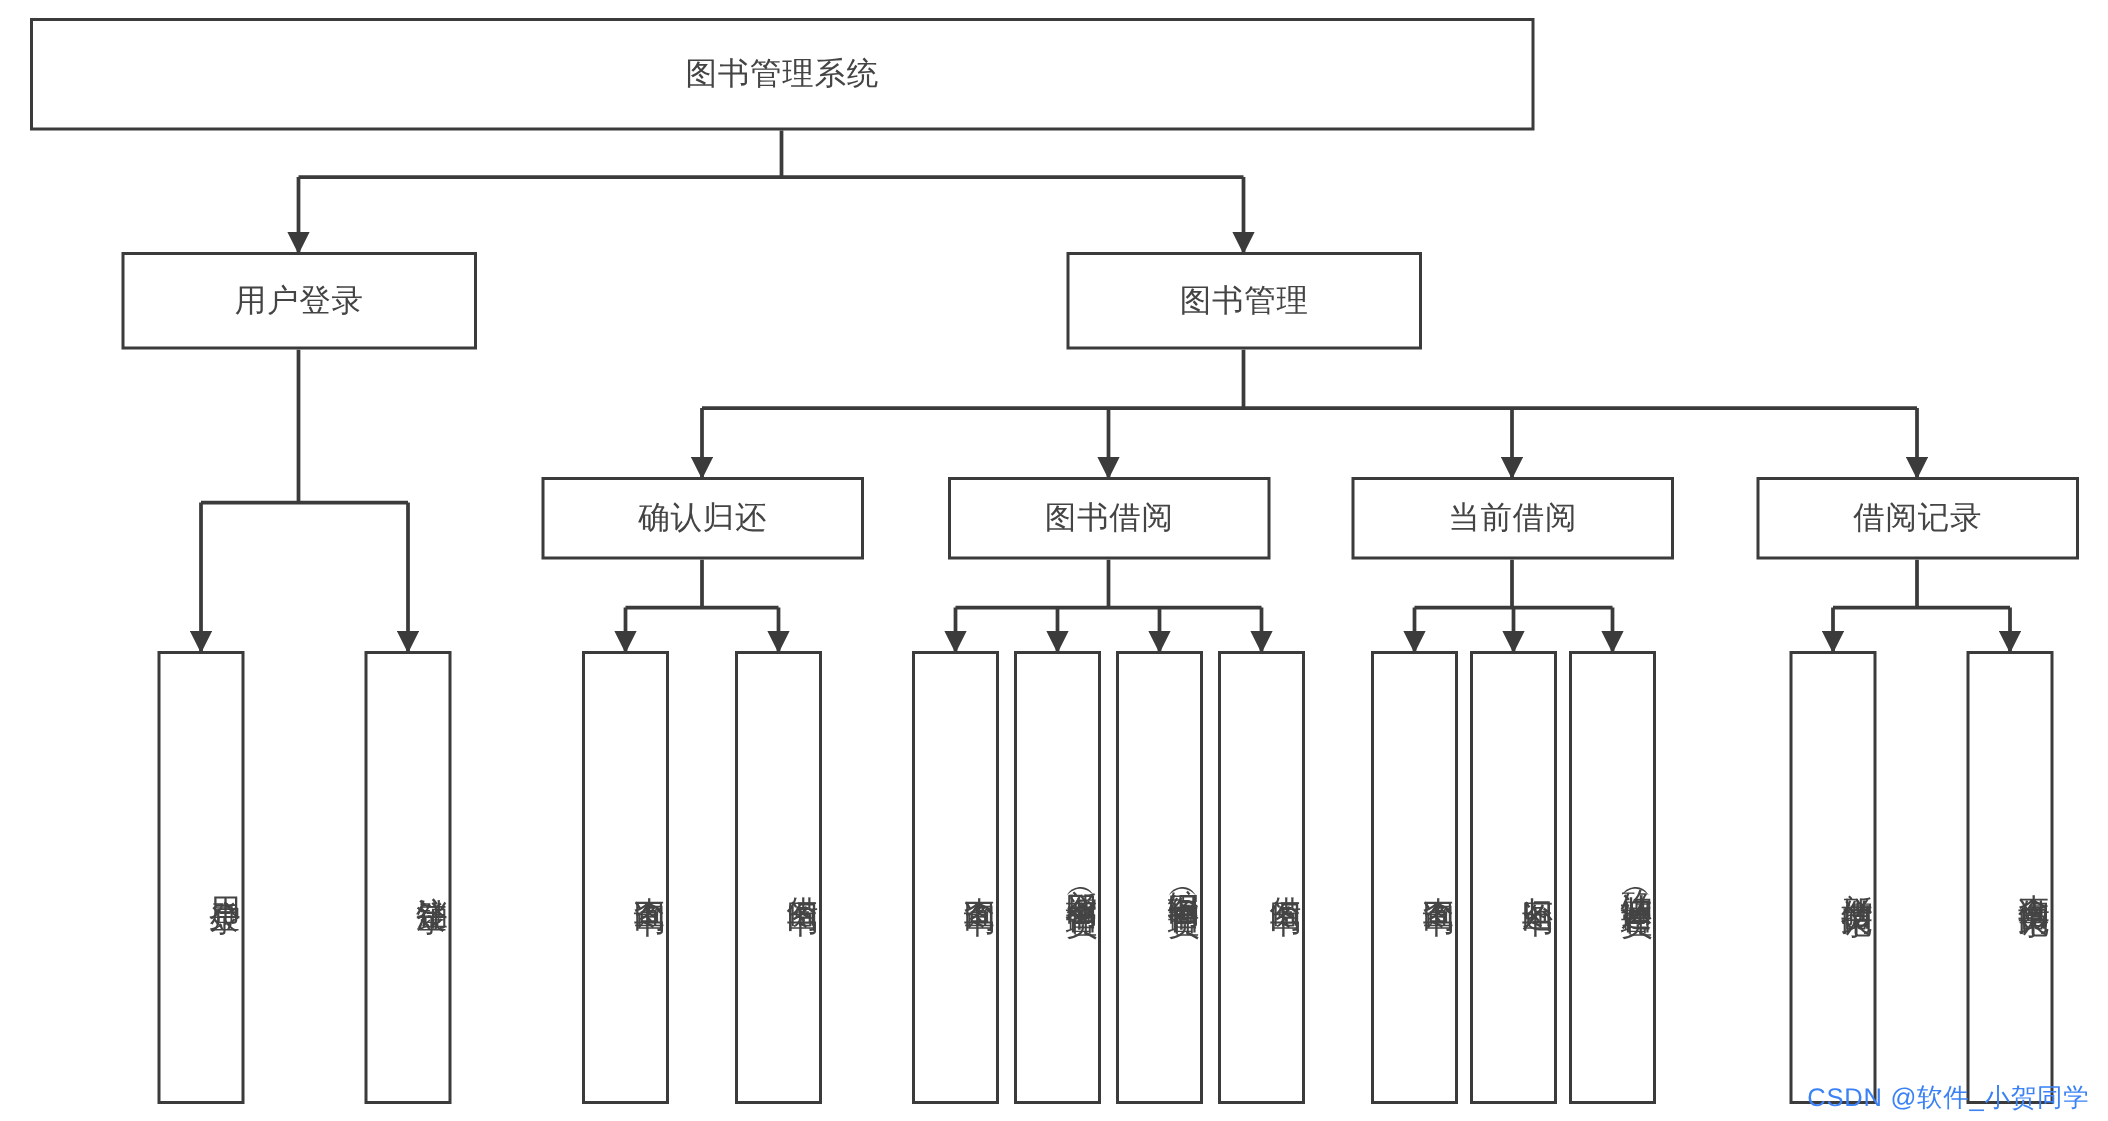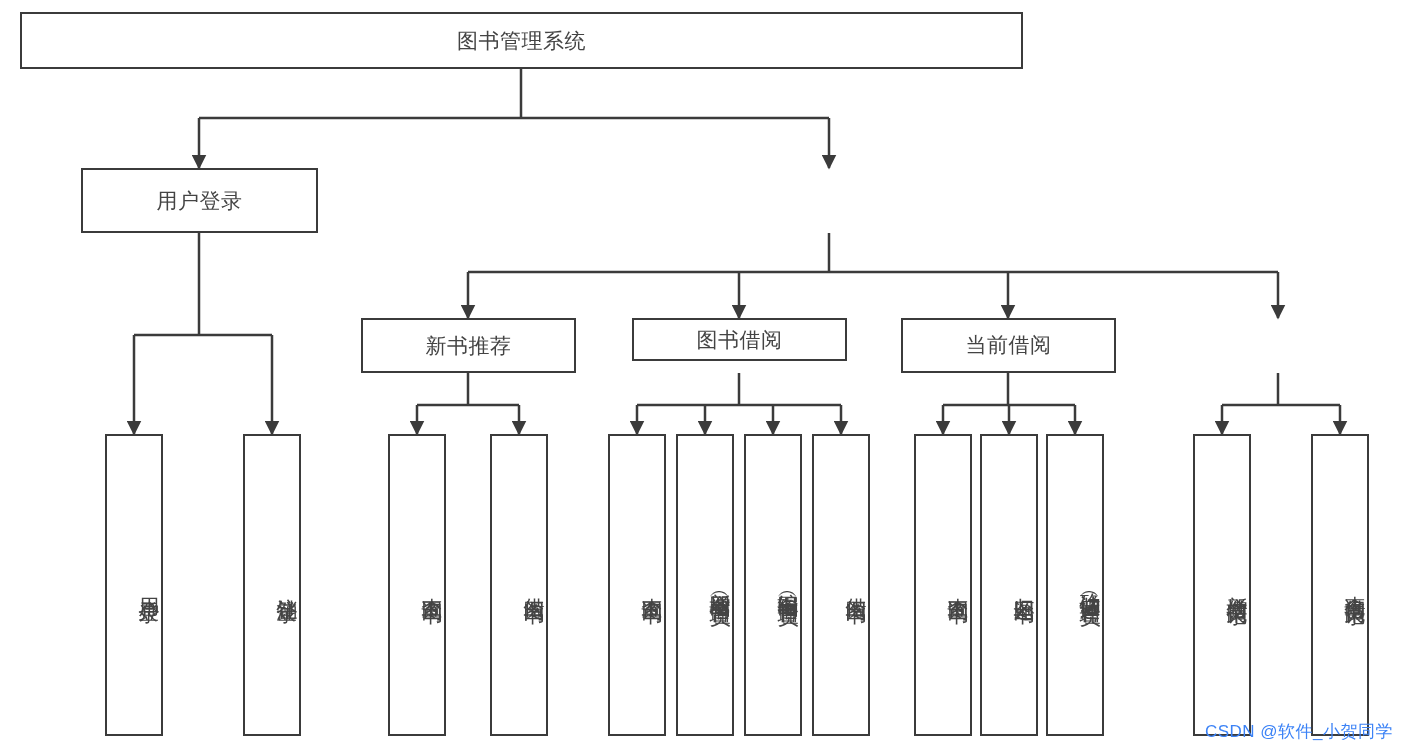"图书管理系统" div.node { height: 57px -> 75px }
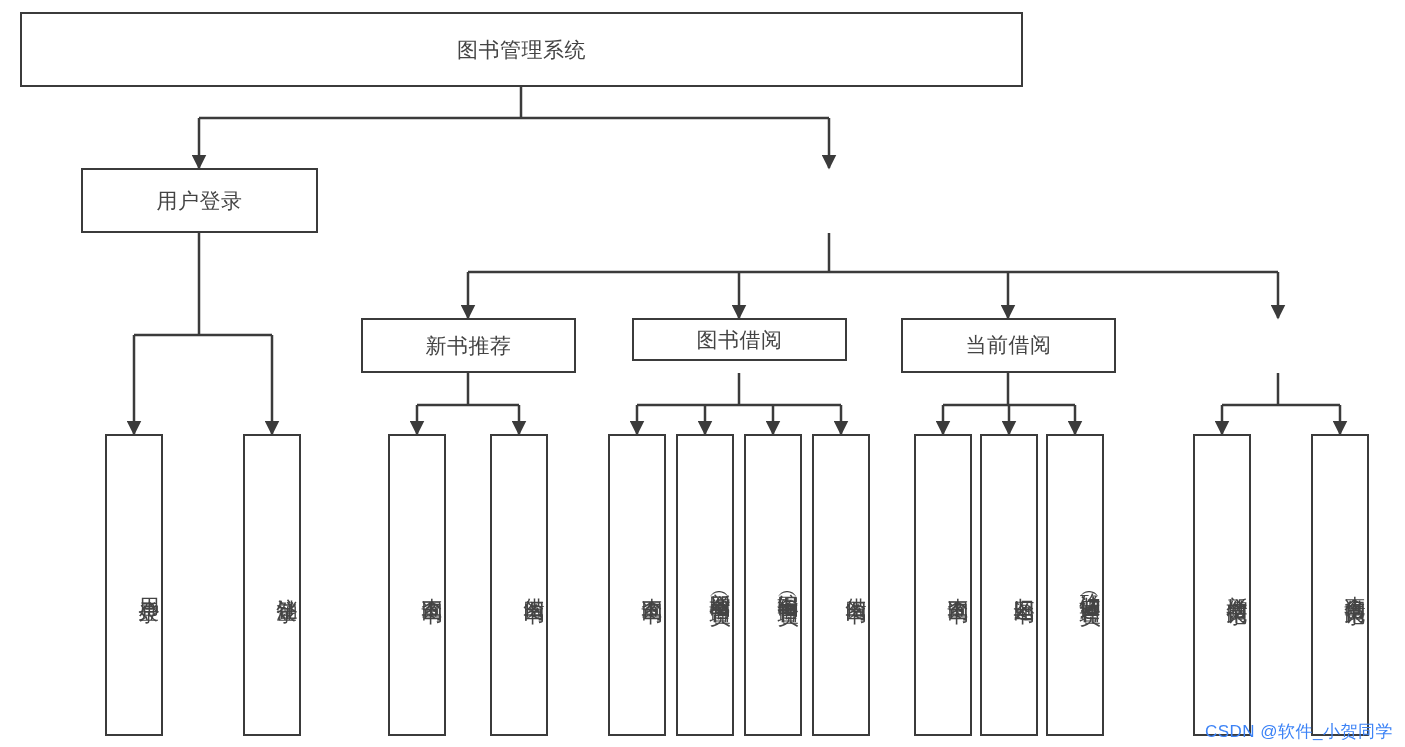"图书管理" div.node { html: none -> <div> <span>图书管理</span> </div> }
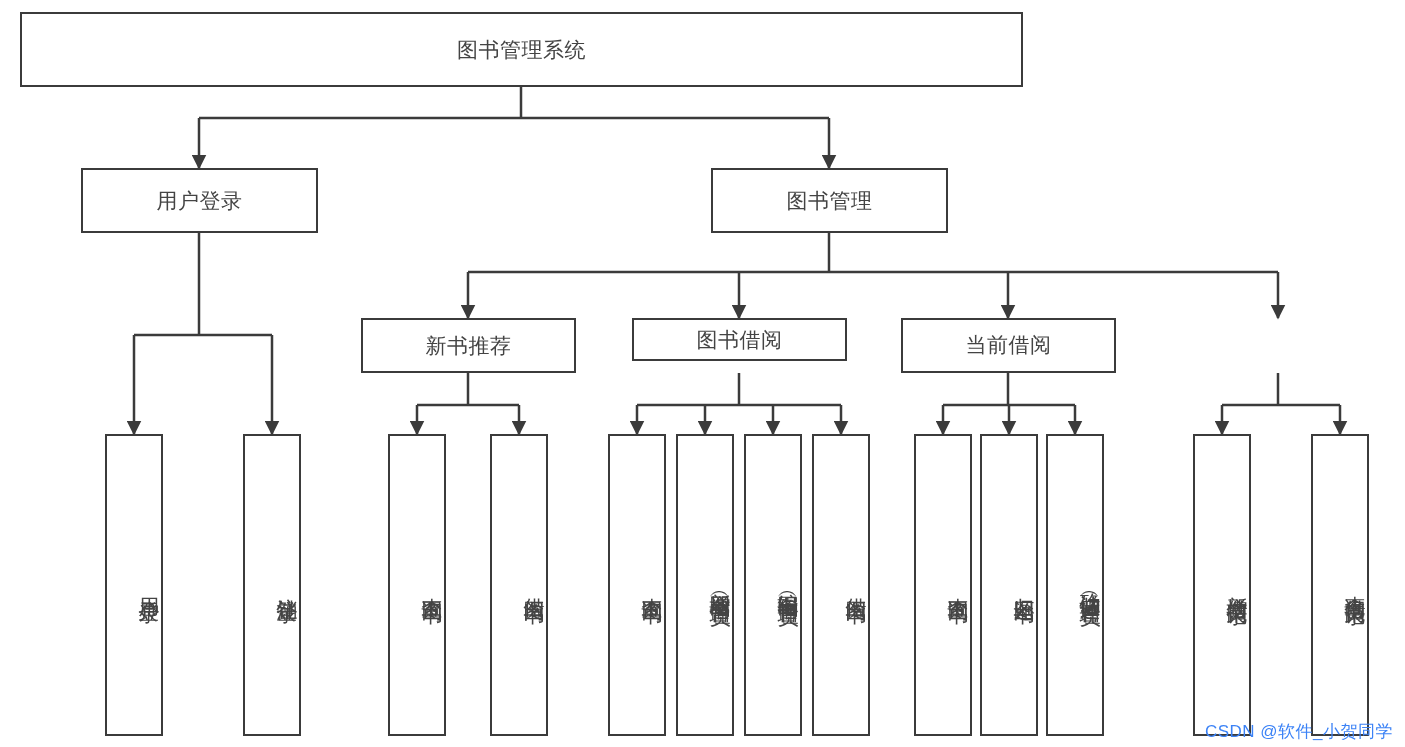"新书推荐" span.node-label { text: 新书推荐 -> 确认归还 }
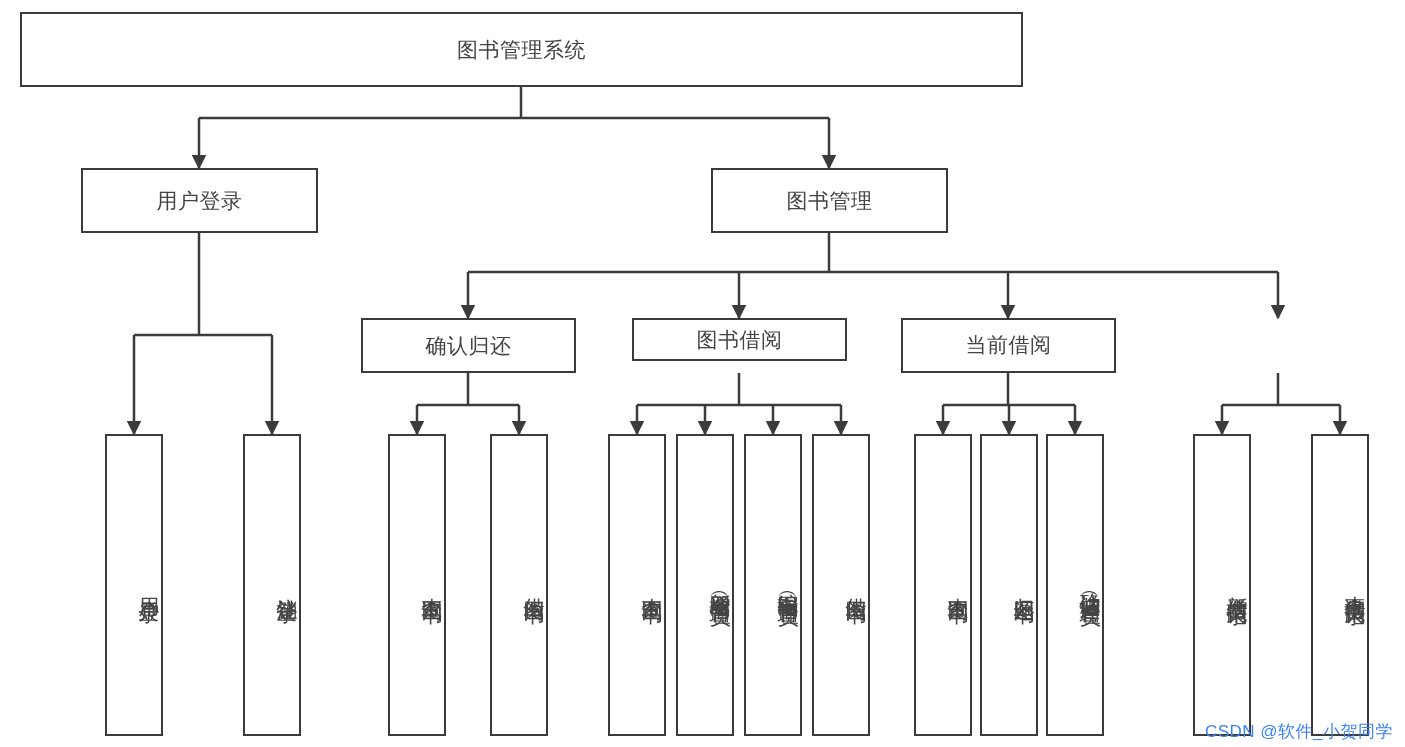"图书借阅" div.node { height: 43px -> 55px }
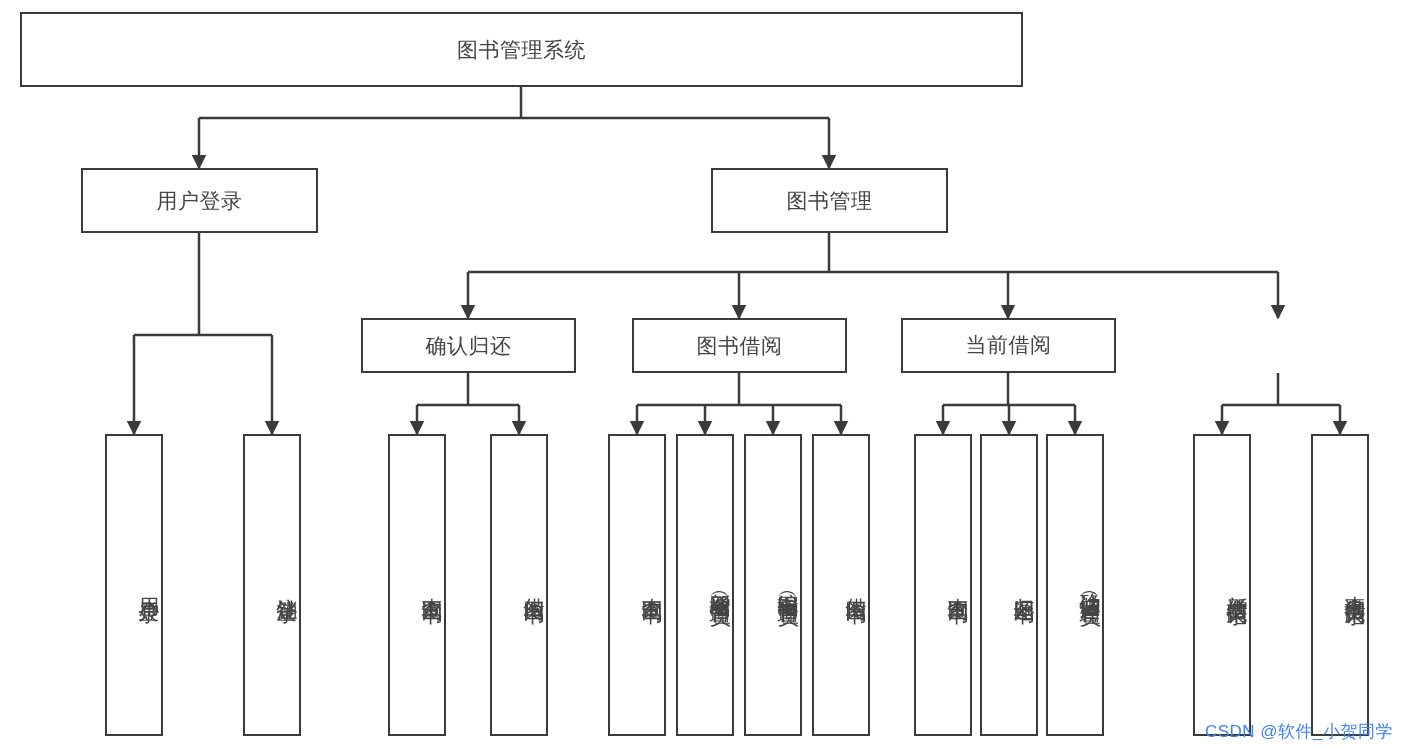"借阅记录" div.node { html: none -> <div> <span>借阅记录</span> </div> }
